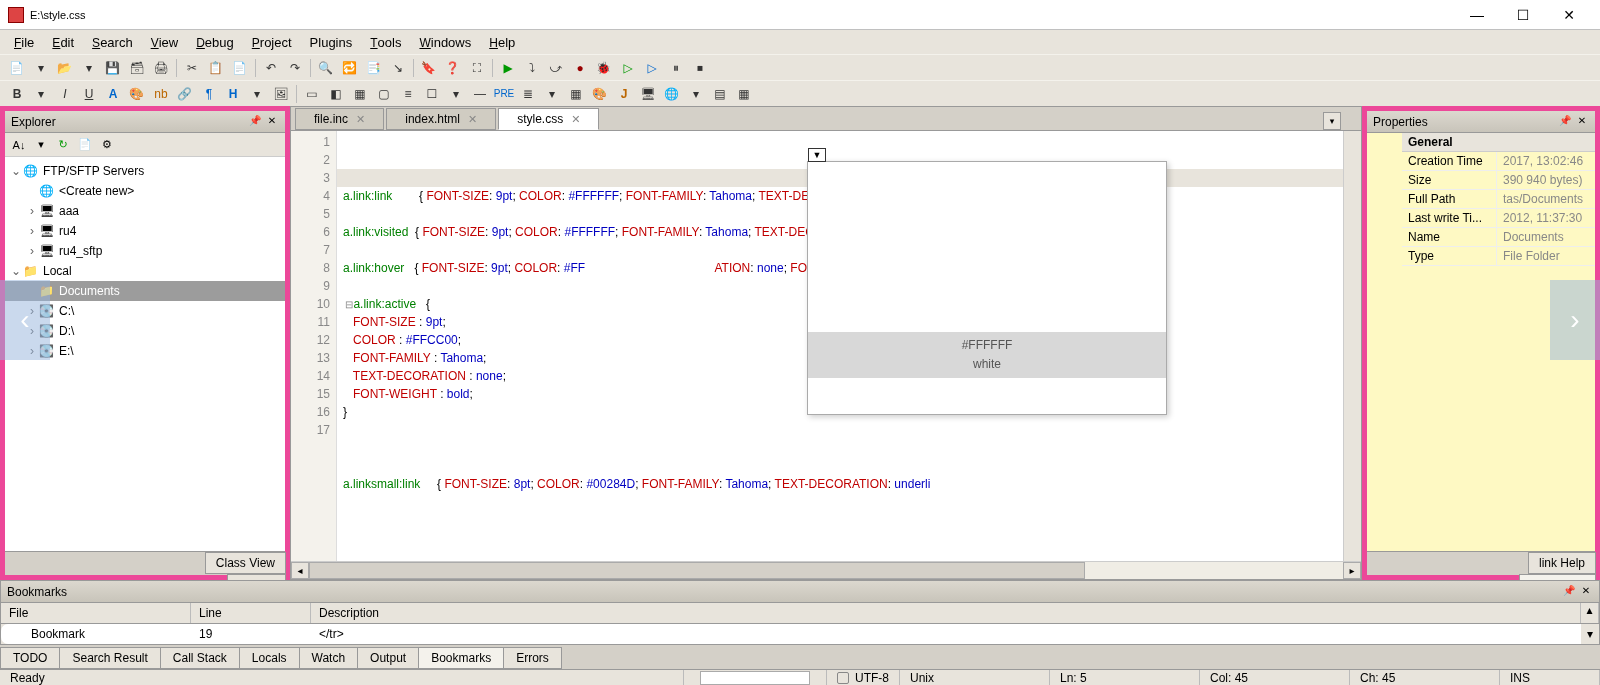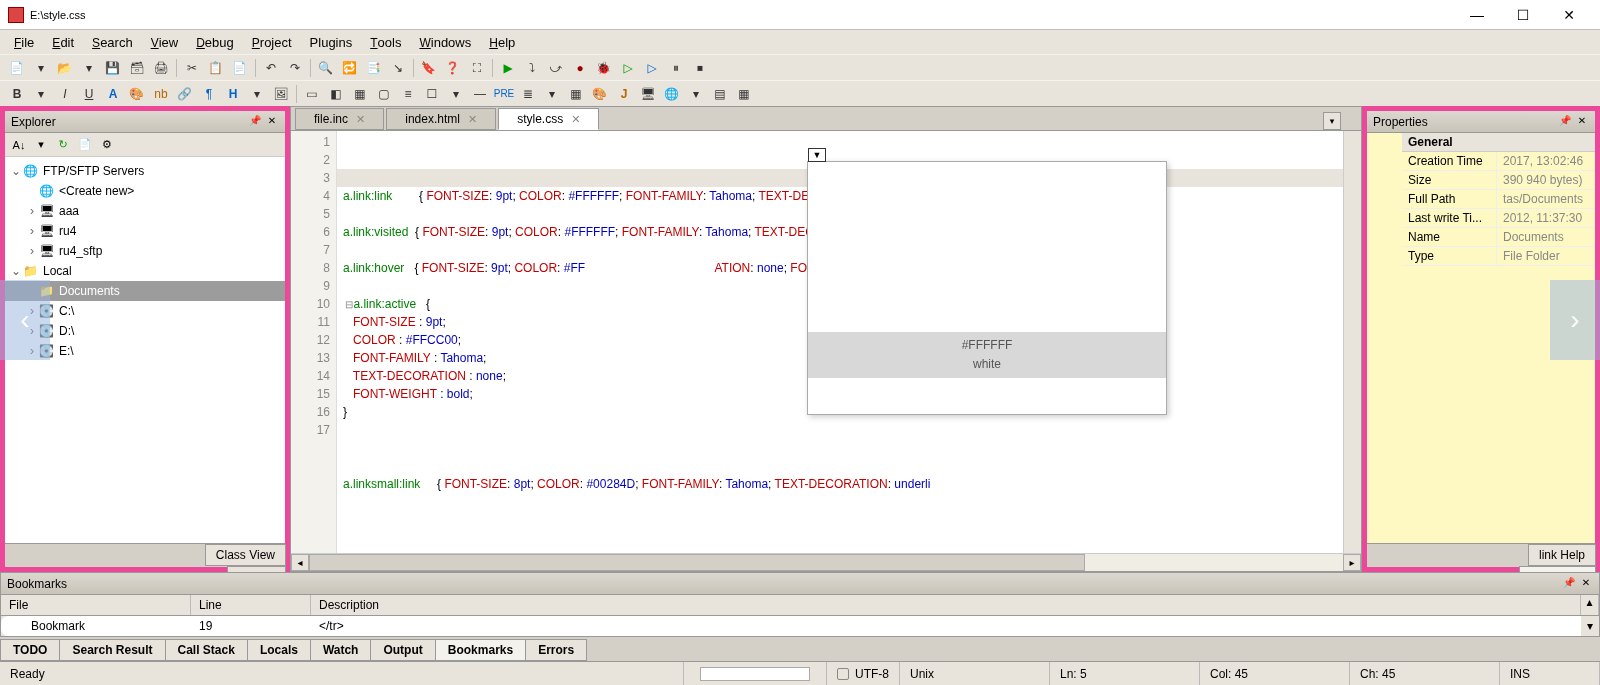"TODO" .bottom-panel-tabs { font-weight: bold -> none }
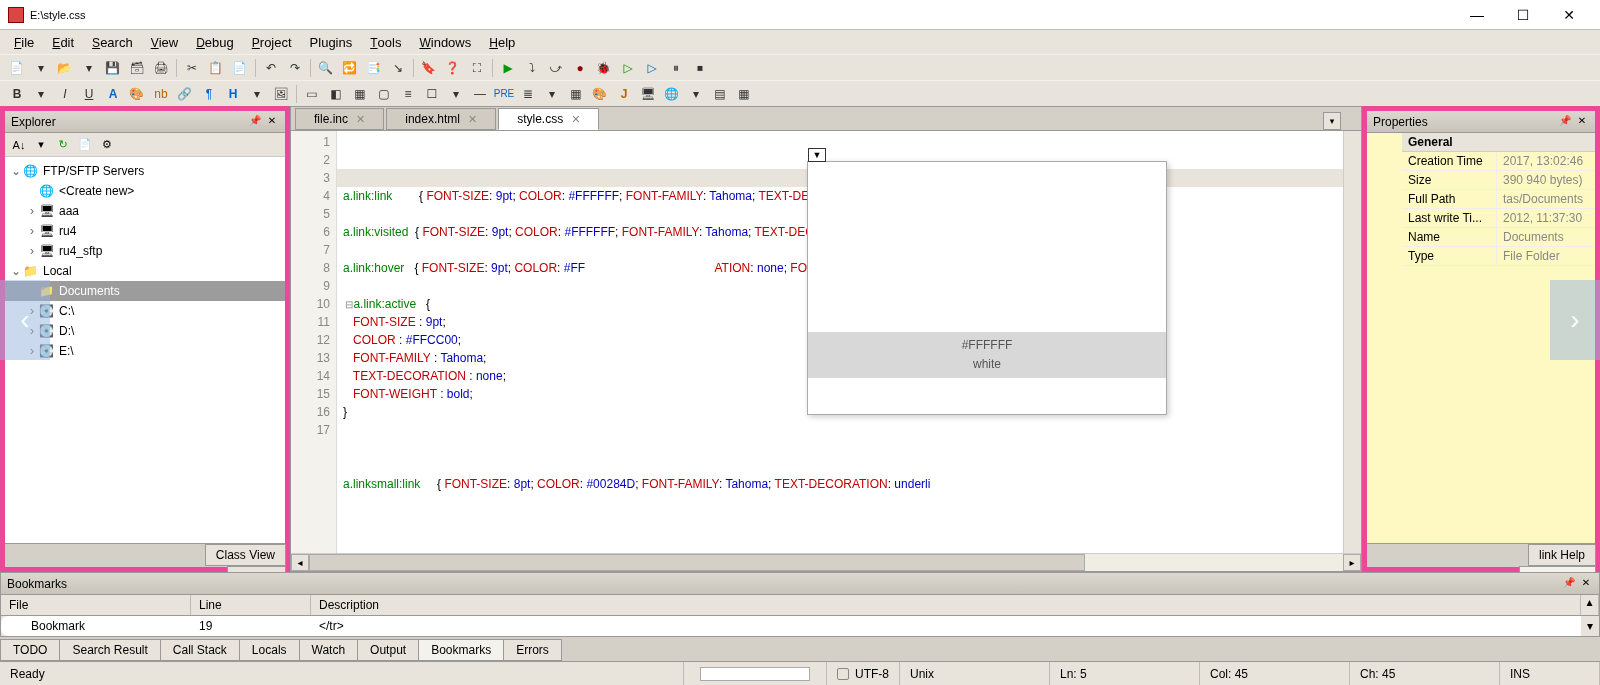"Ready" .status { height: 24px -> 16px }
